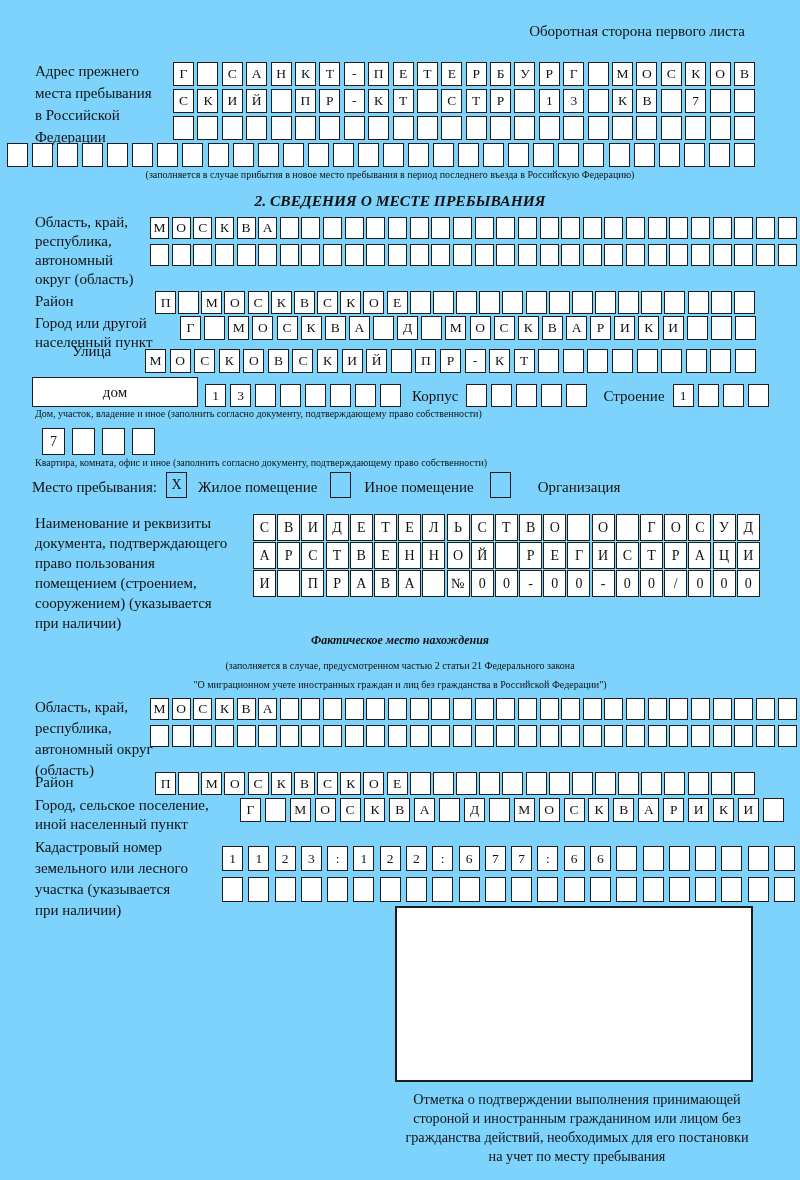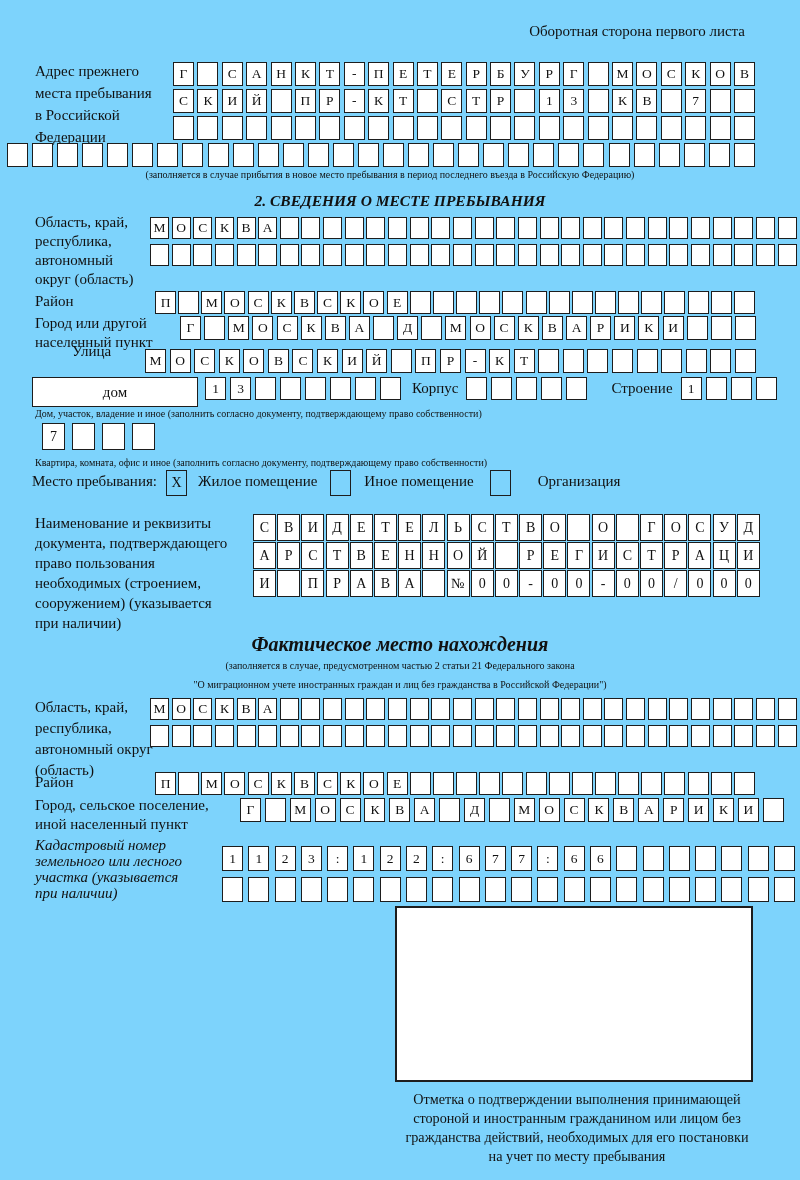"дом" .flexrow { align-items: flex-start -> flex-end }
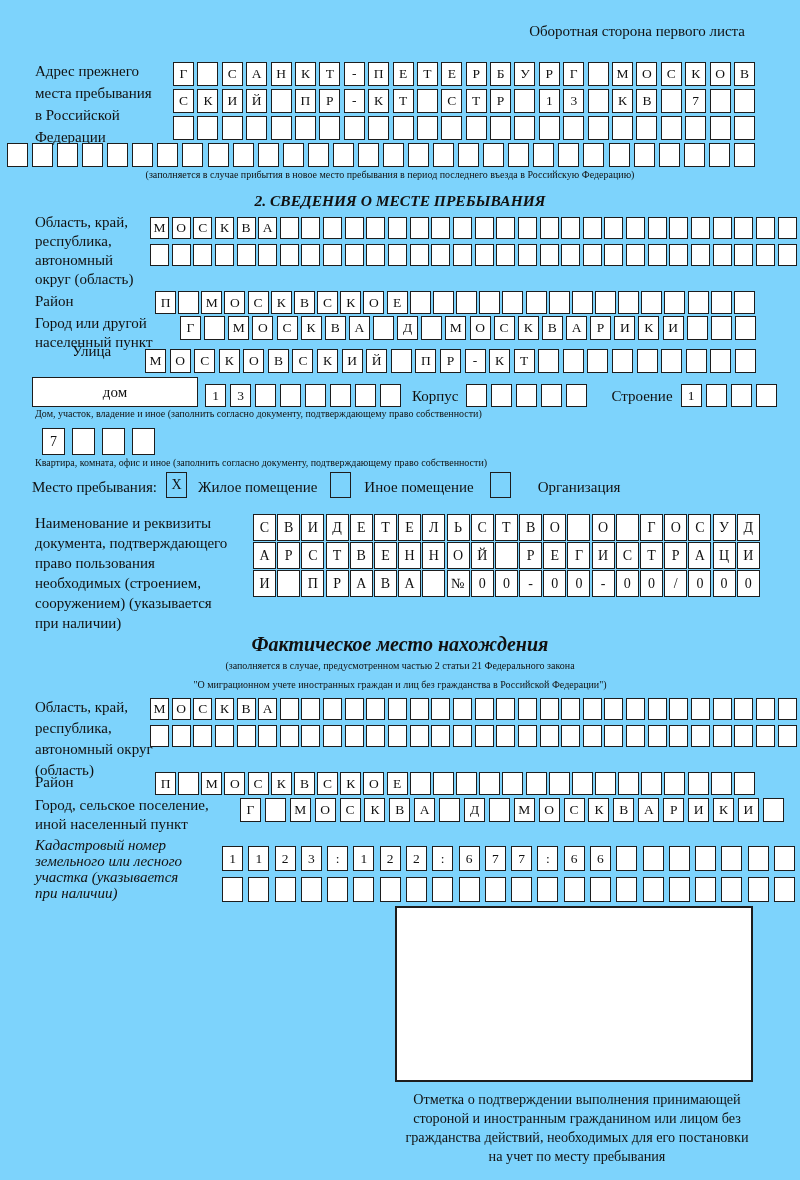"Строение" div.lbl15 { margin-left: 24px -> 16px }
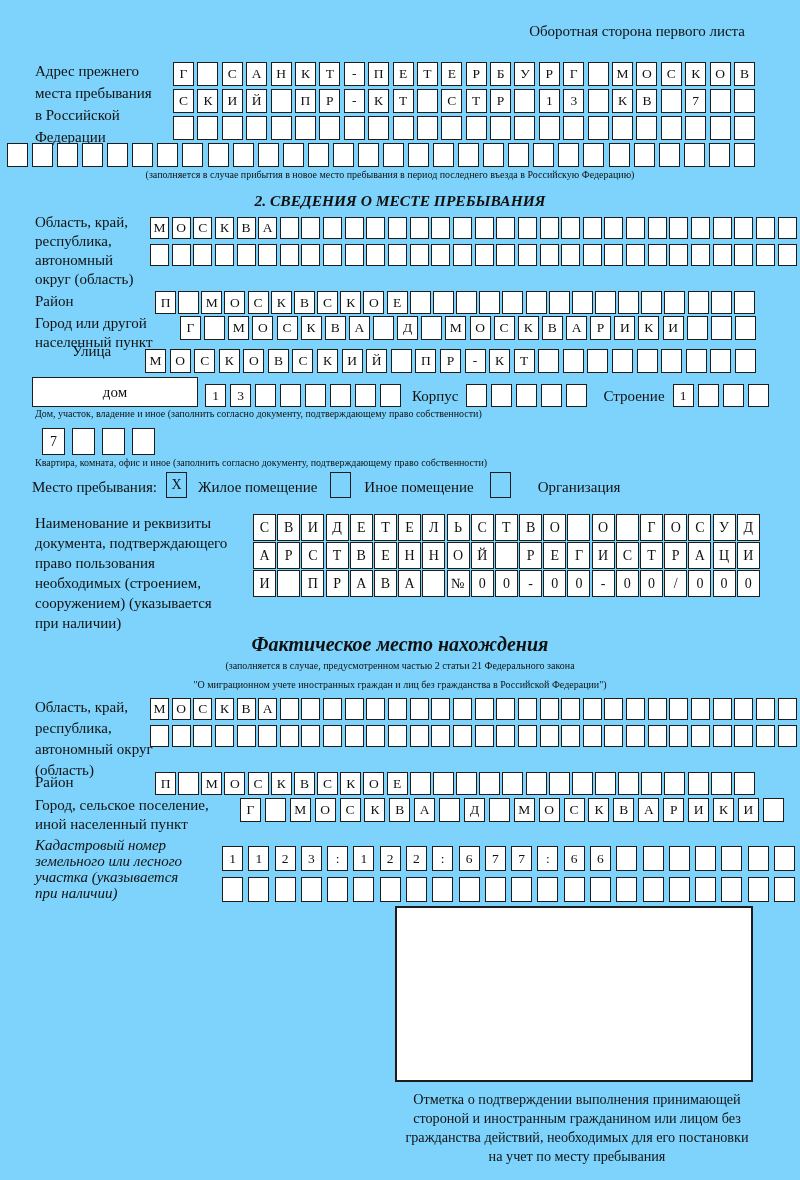"Наименование и реквизиты" div.abs { text: необходимых -> помещением }
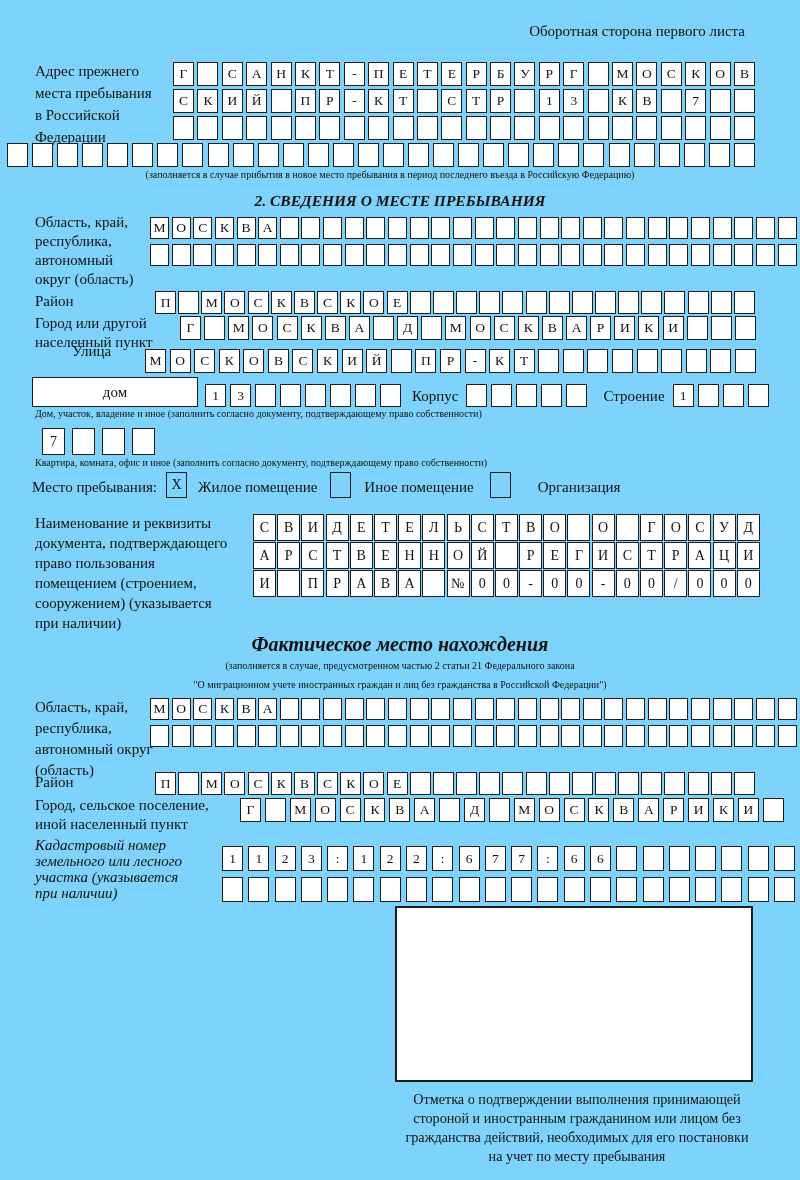"Фактическое место нахождения" div.abs { font-size: 20px -> 12px }
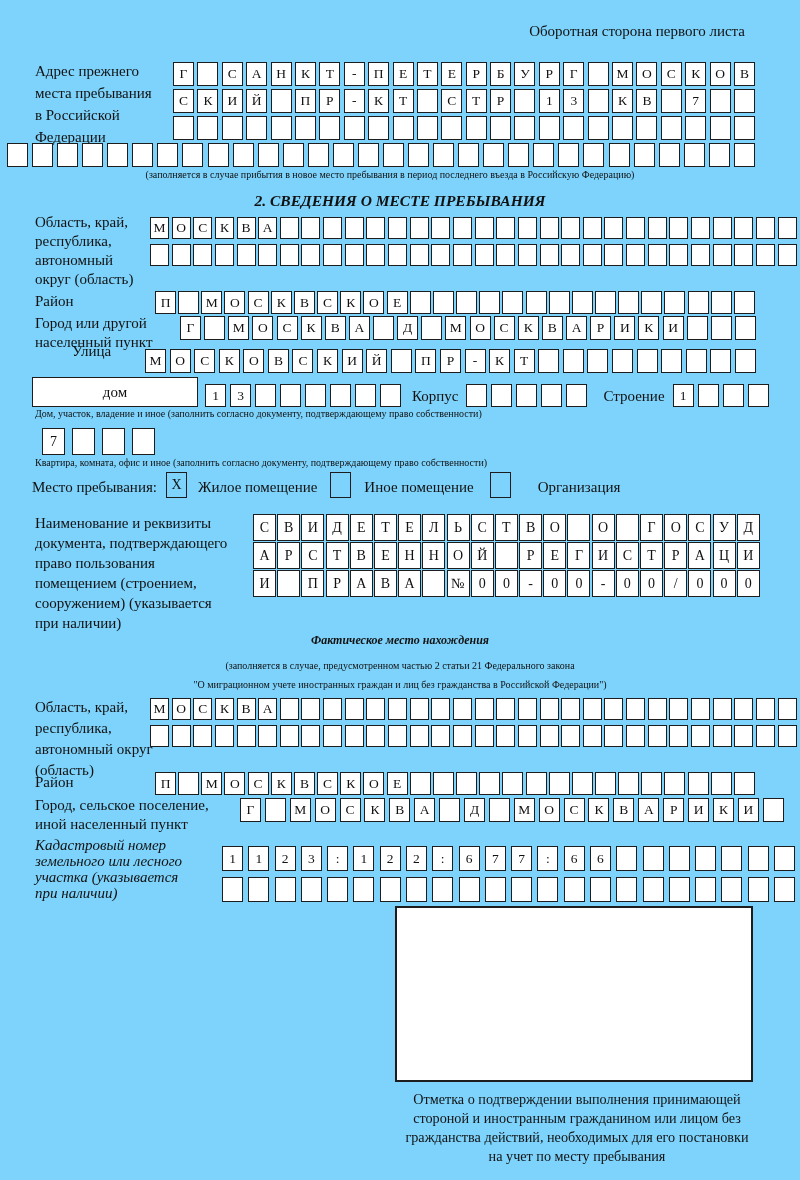"Кадастровый номер" div.abs { font-style: italic -> none; line-height: 16px -> 21px }
